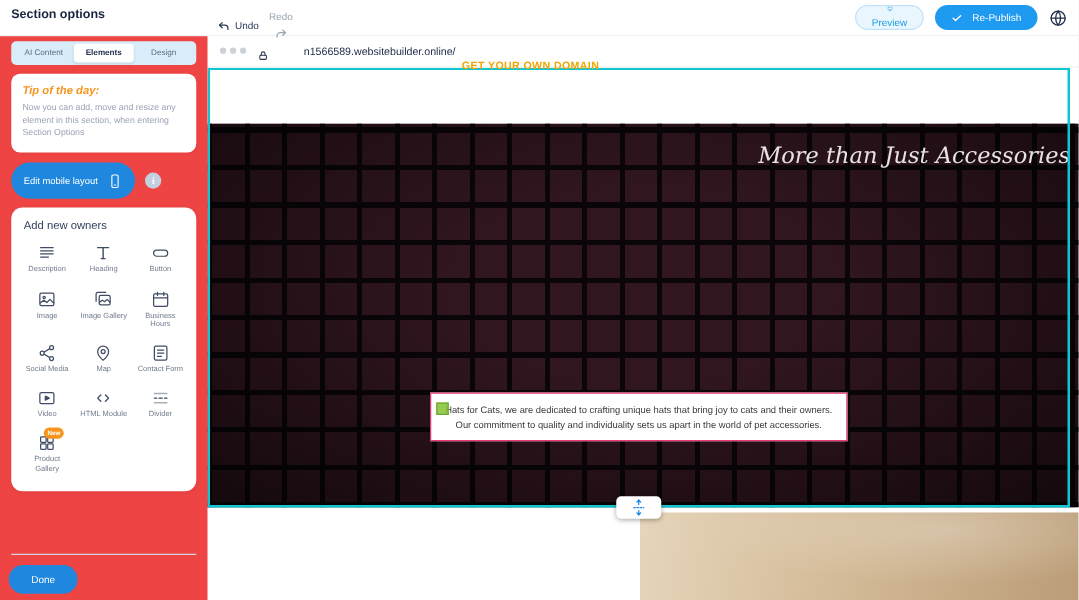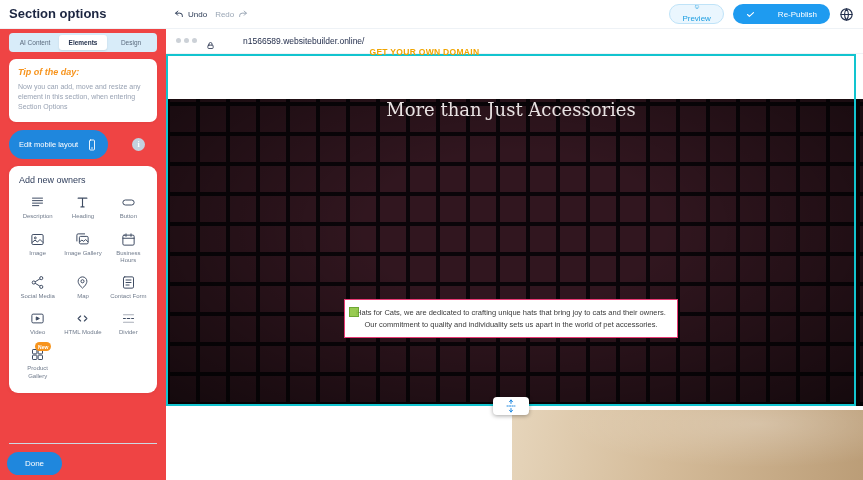"Section options" .page-title { font-size: 13px -> 10px }
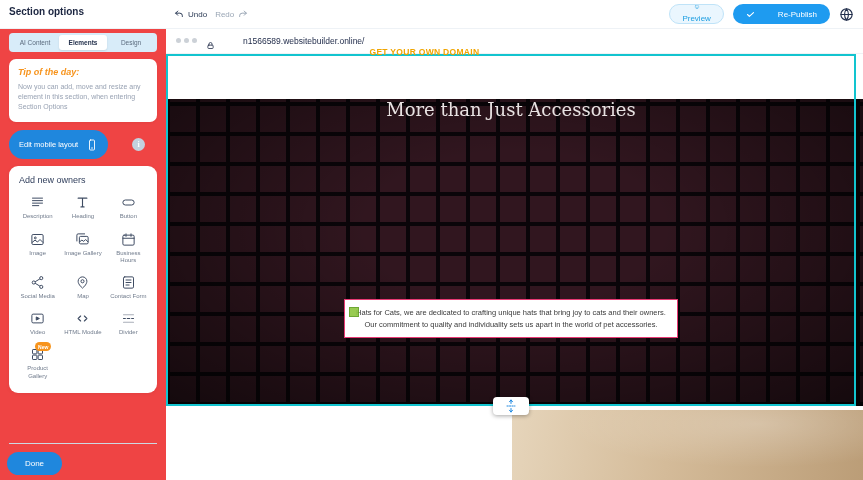"Redo" .hist-btn.redo { flex-direction: none -> column }
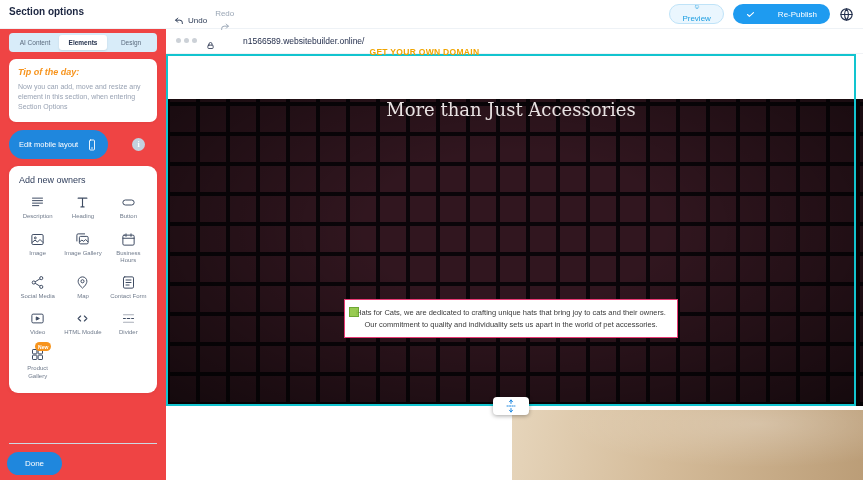"Re-Publish" .btn-republish { gap: 23px -> 8px }
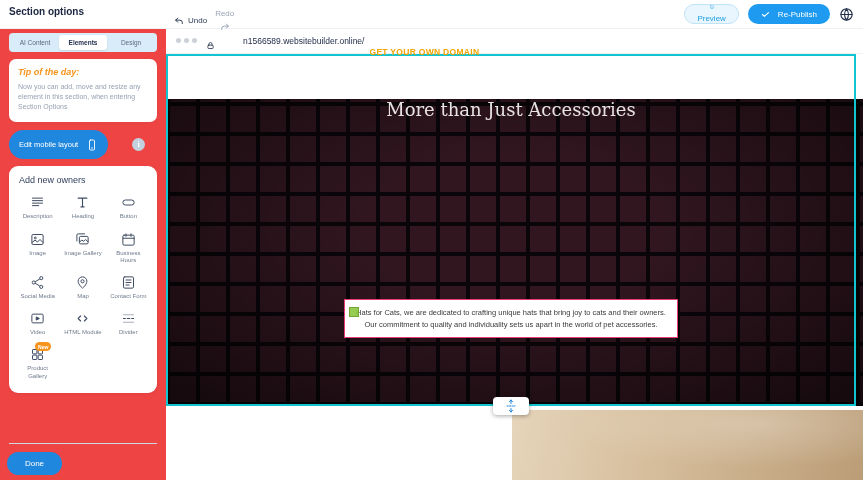"More than Just Accessories" .hero-sub { font-style: none -> italic; margin-top: none -> 15px; text-align: center -> right }
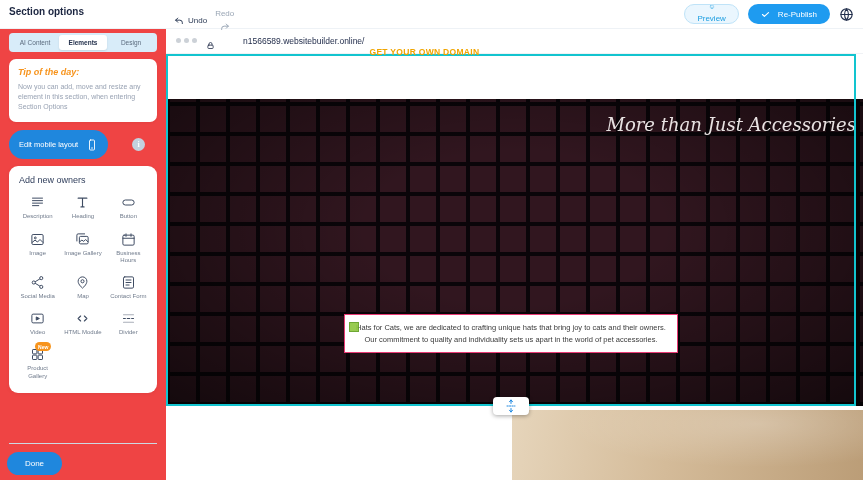"Edit mobile layout" .mobile-row { gap: 24px -> 8px }
